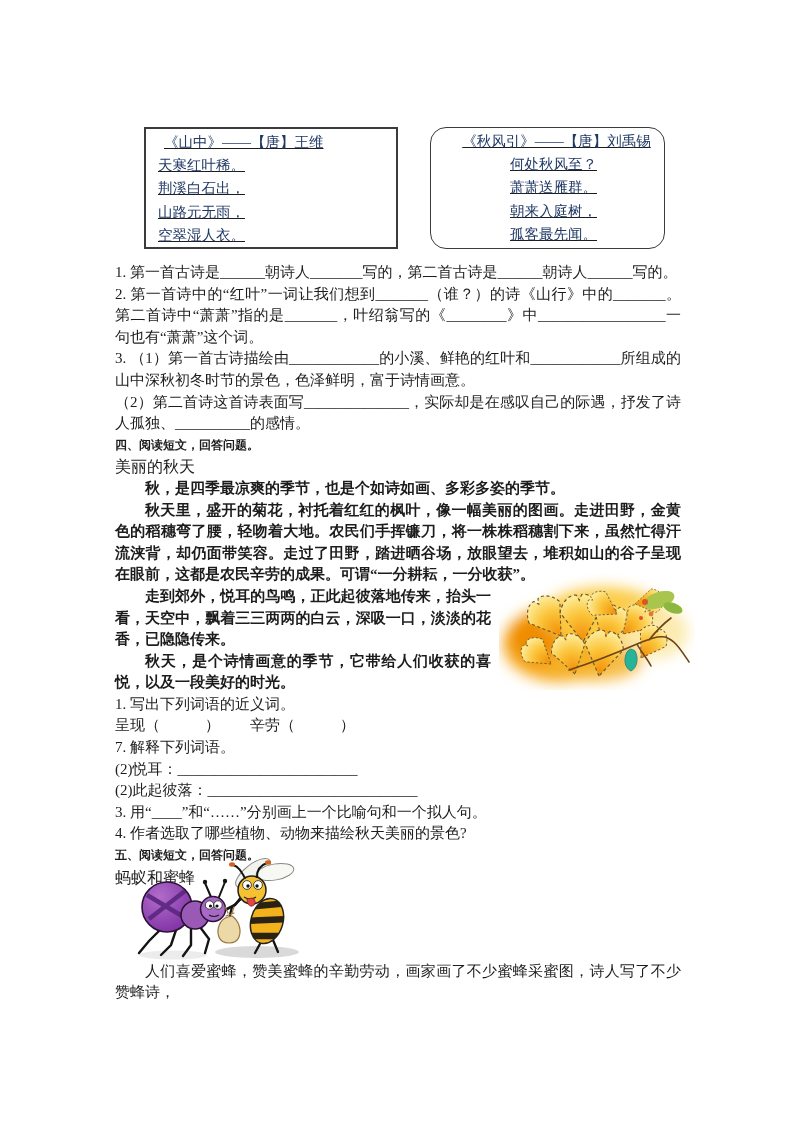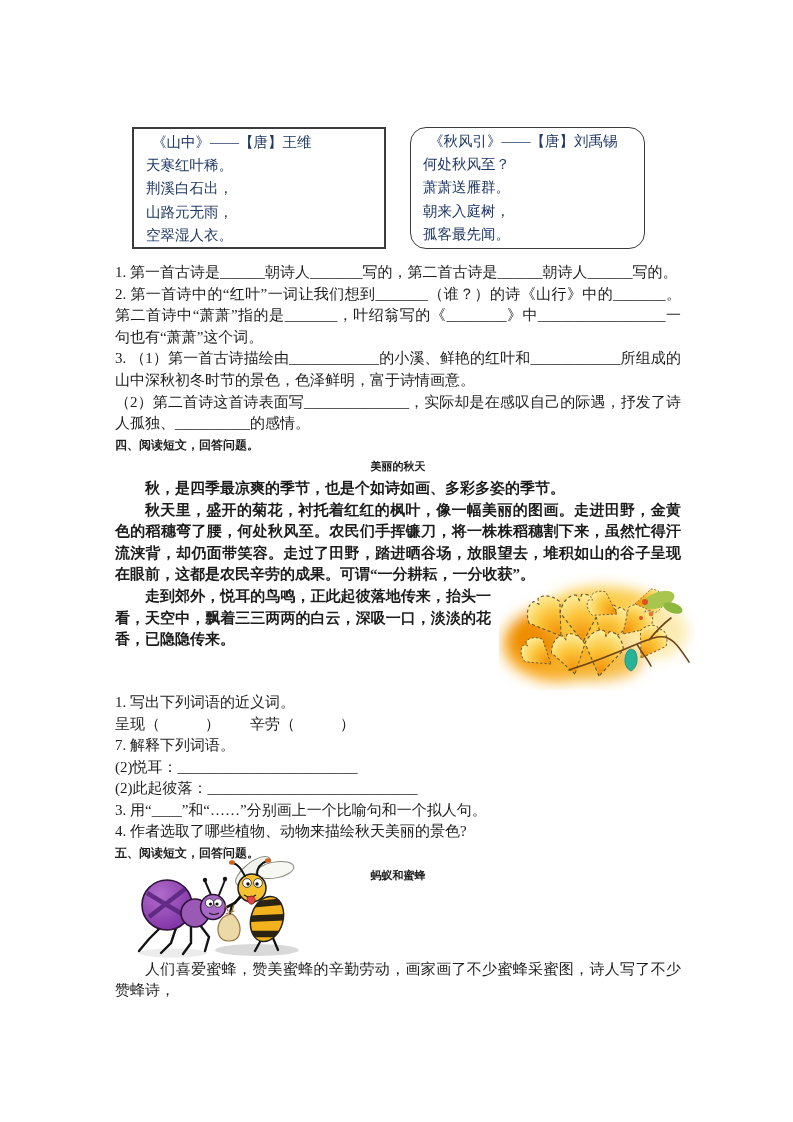"《山中》——【唐】王维" .poems { gap: 24px -> 32px; left: 132px -> 144px; text-decoration: none -> underline }
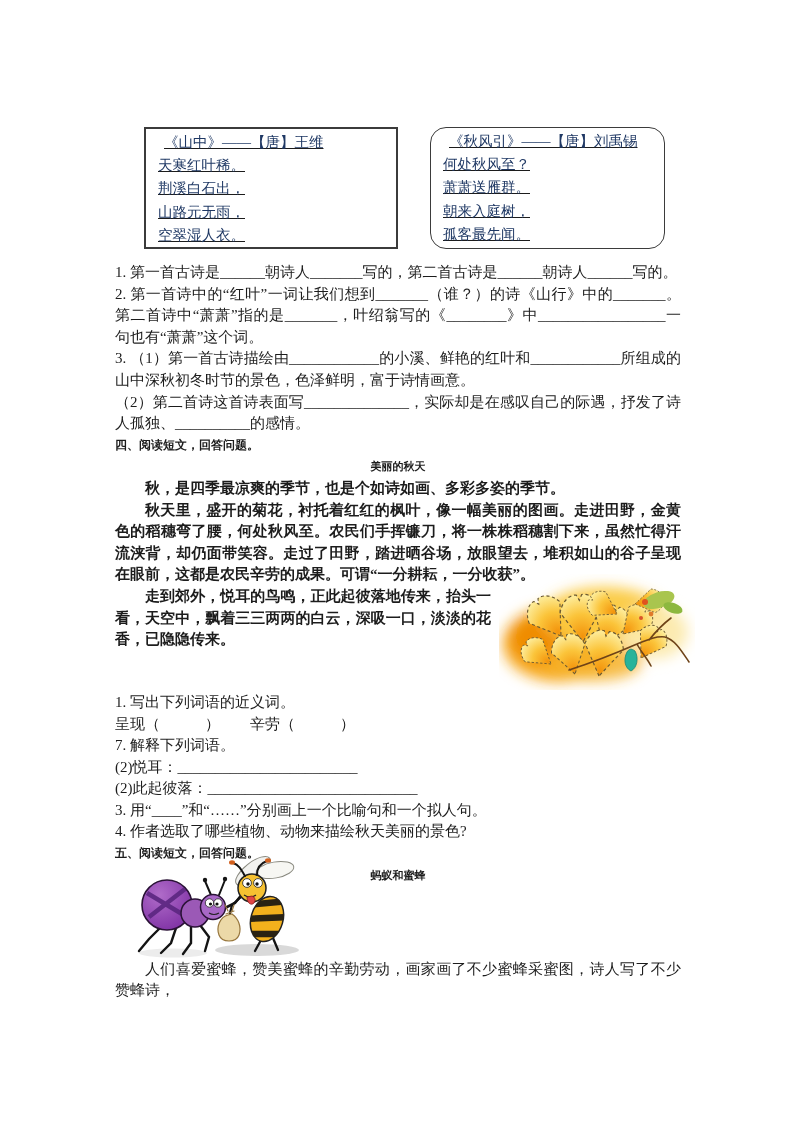"《秋风引》——【唐】刘禹锡" .poem-box.rounded { text-align: none -> center }
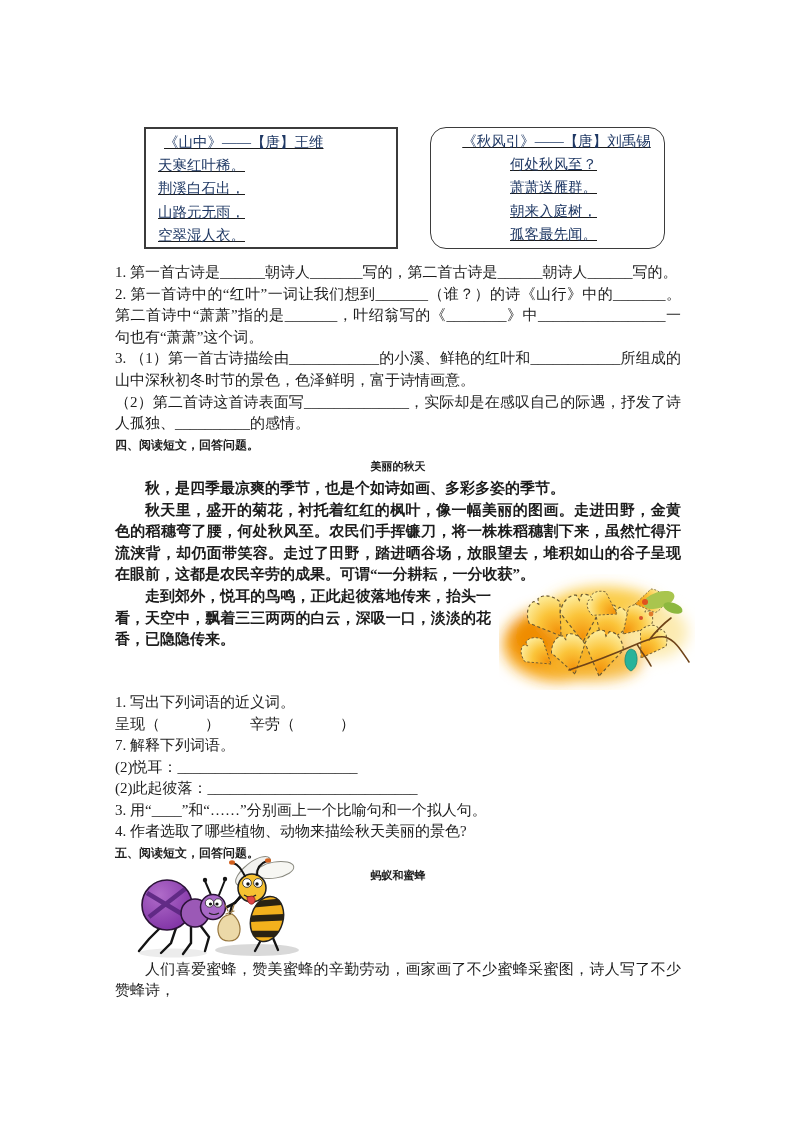"美丽的秋天" .center-title { font-size: 11px -> 16px; font-weight: bold -> normal; text-align: center -> none }
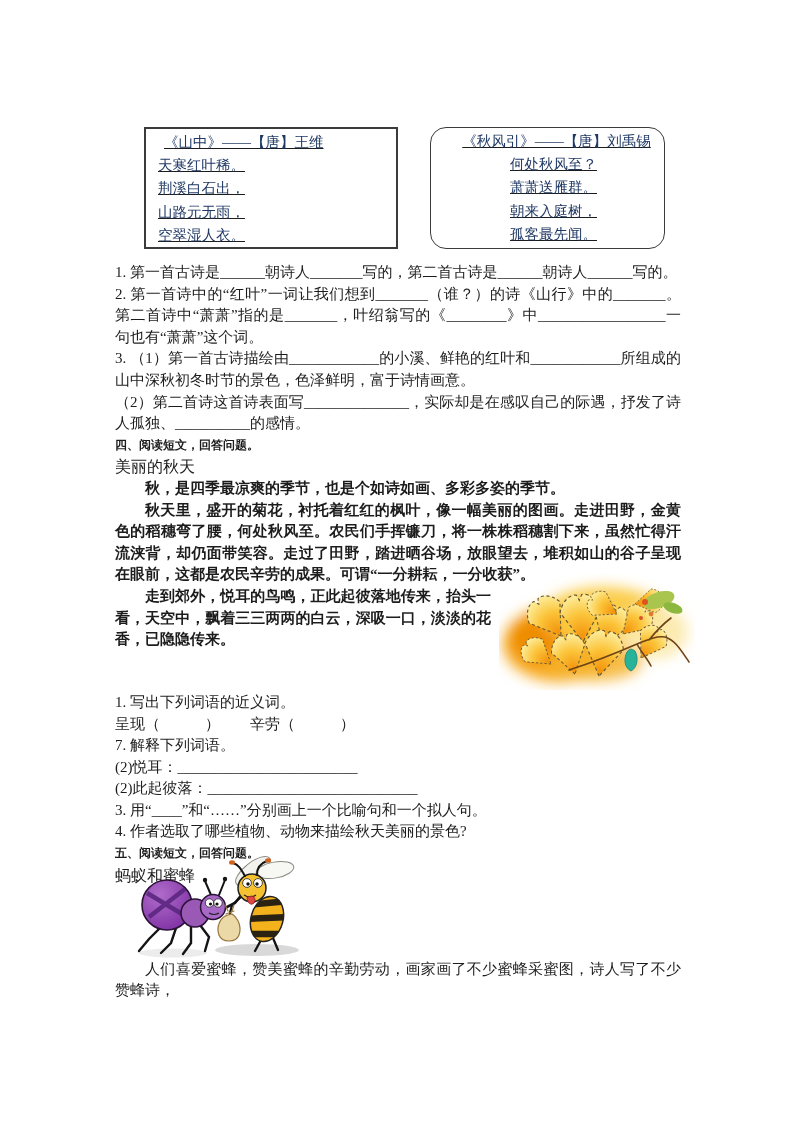"秋天里，盛开的菊花，衬托着红红的枫叶，像一幅美丽的图画。走进田野，金黄色的稻穗弯" p { text: 何处秋风至 -> 轻吻着大地 }
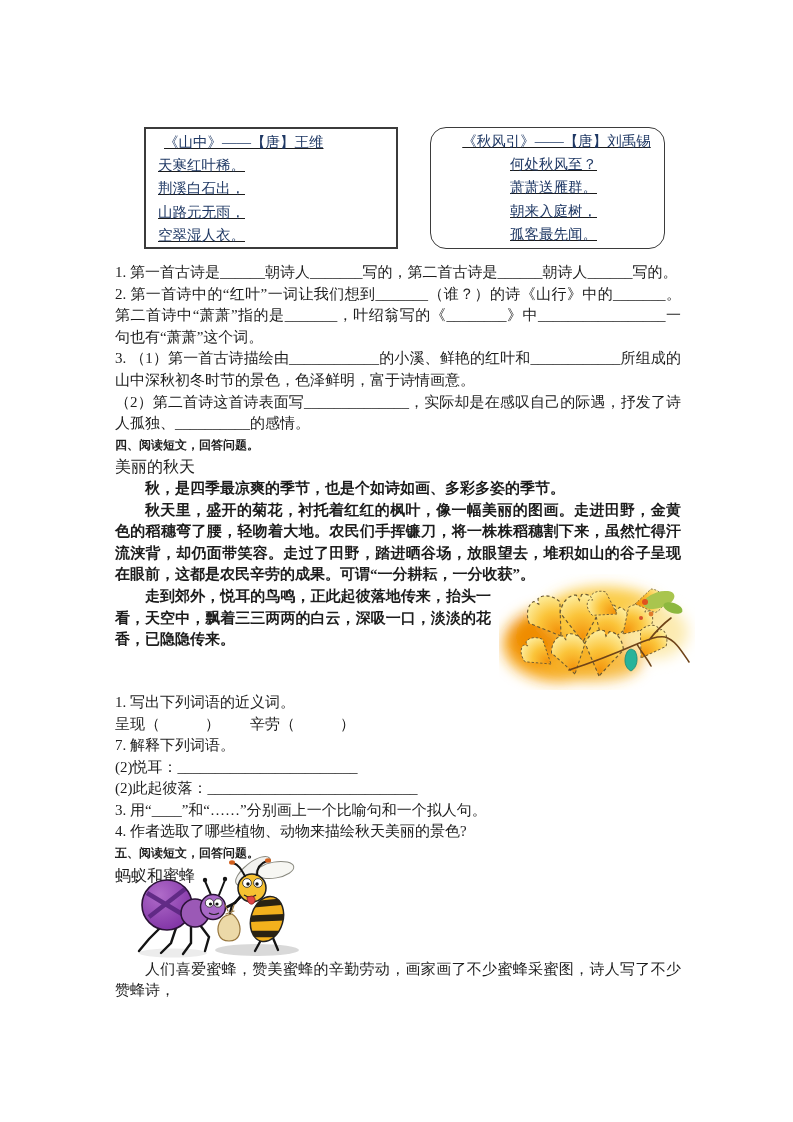"秋天，是个诗情画意的季节，它带给人们收获的喜悦，以及一段美好的时光。" p { html: none -> <p>秋天，是个诗情画意的季节，它带给人们收获的喜悦，以及一段美好的时光。</p> }
